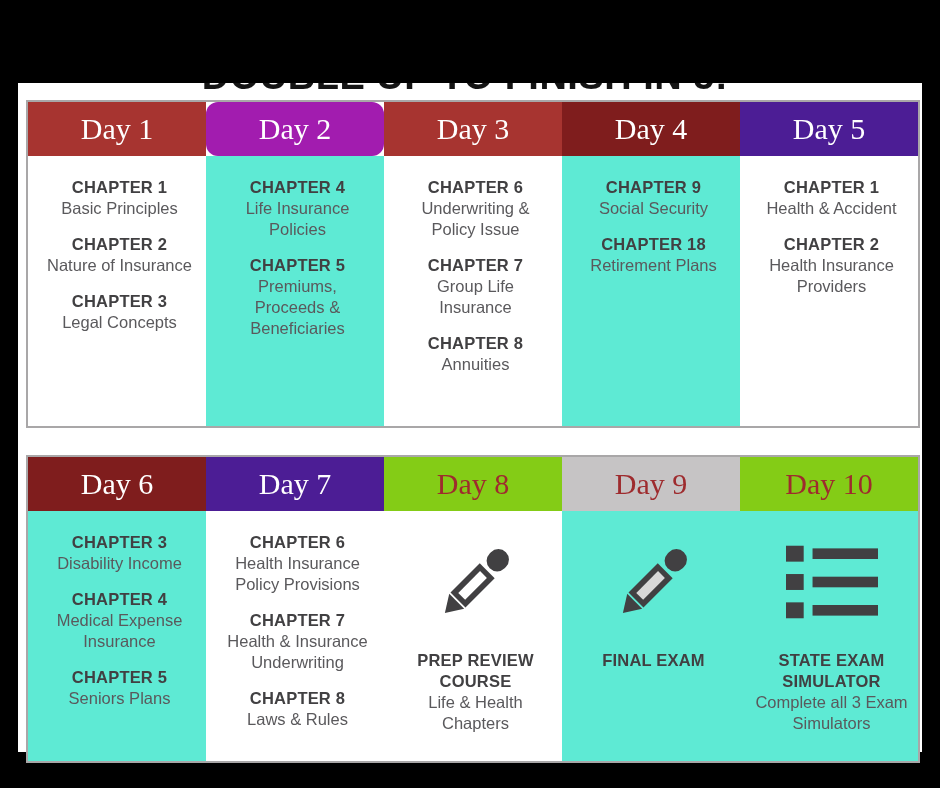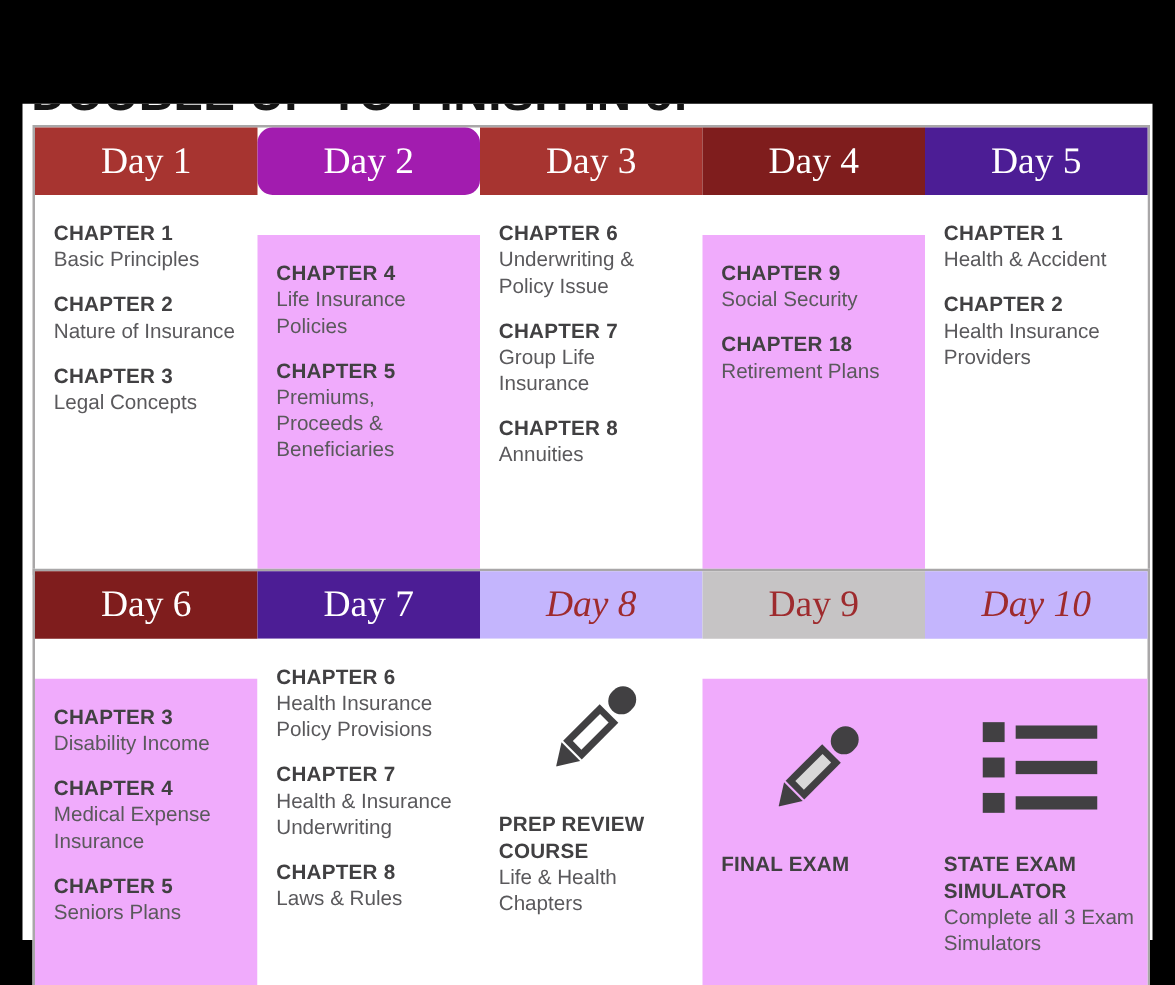"Day 1" .panel { text-align: none -> center }
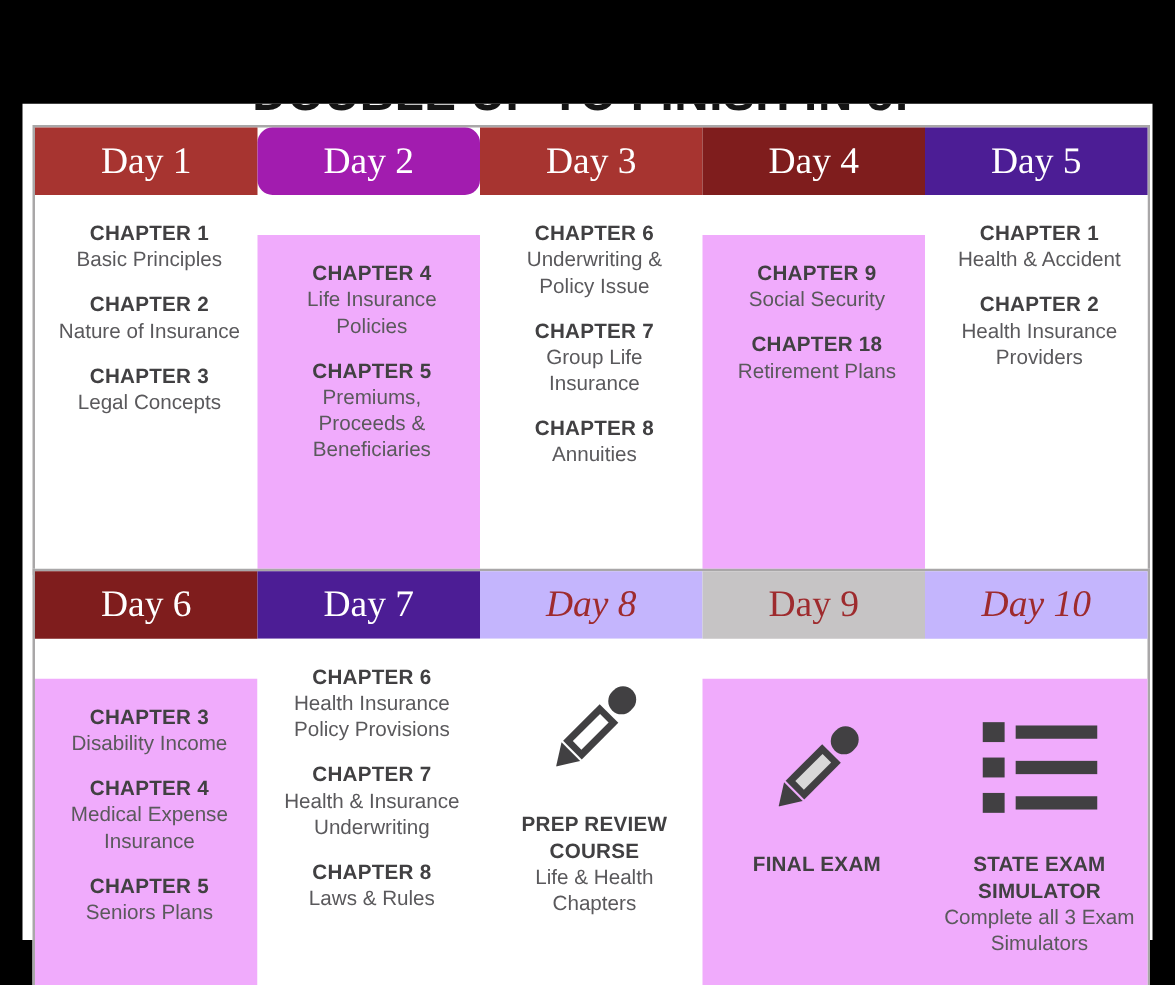"CHAPTER 4" .cell.alt { background: #f0abfc -> #5eead4; margin-top: 32px -> none }
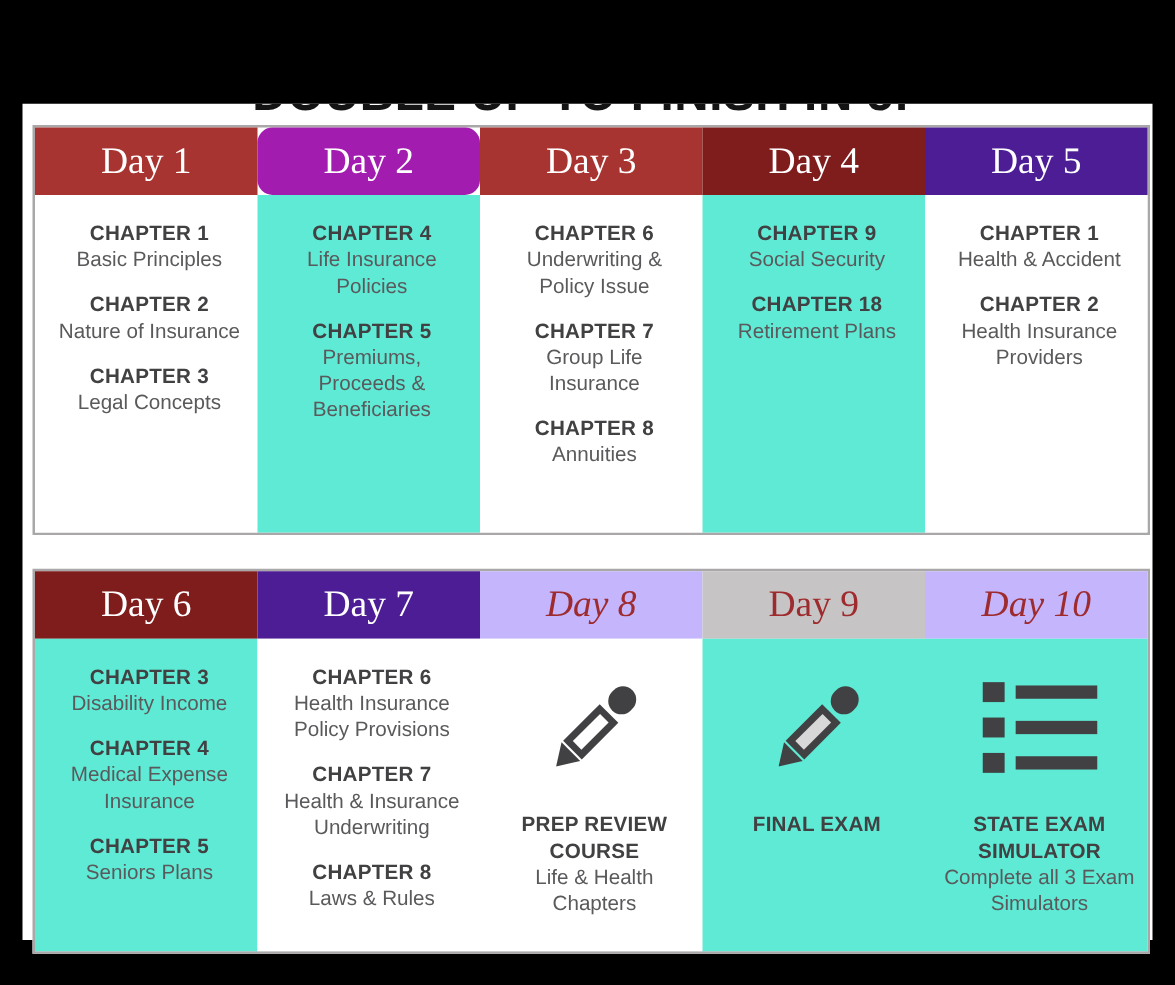"Day 8" .h-gray { background: #c4b5fd -> #84cc16; font-style: italic -> none }
